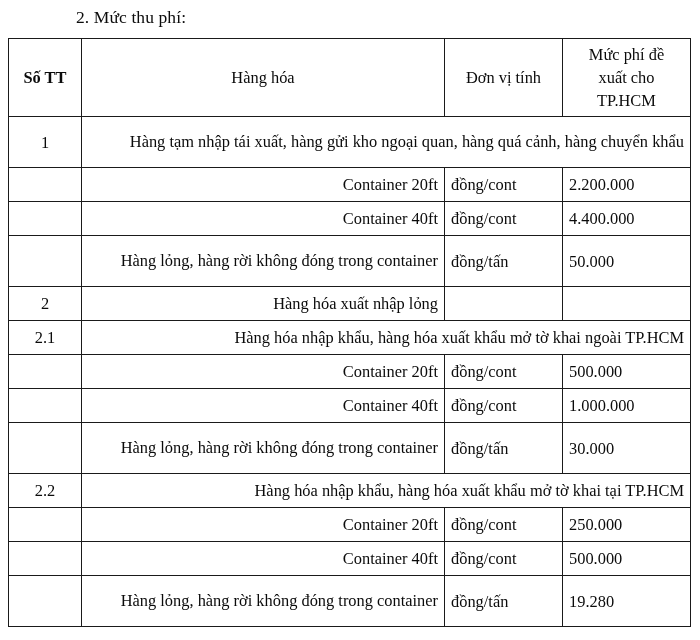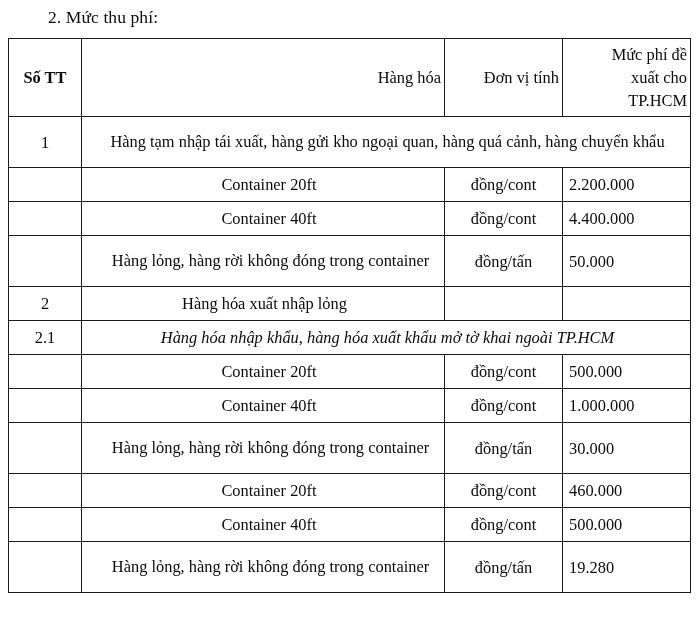"2. Mức thu phí:" .heading { left: 48px -> 76px }
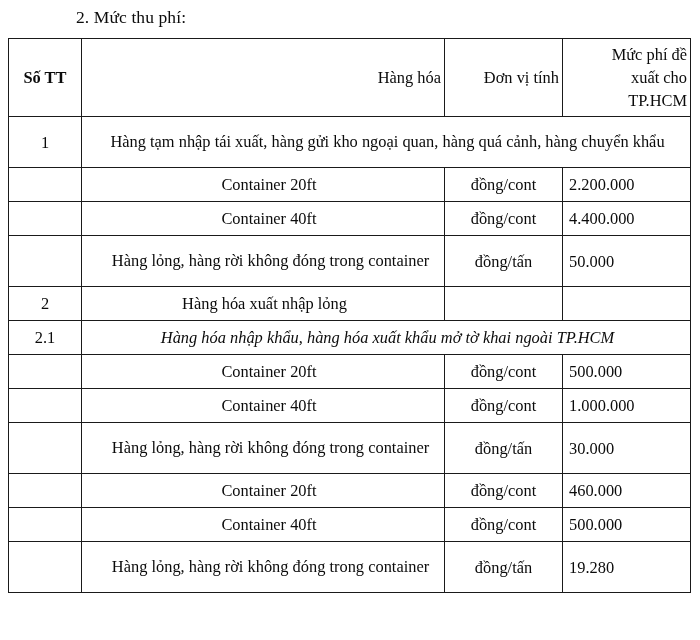"Mức phí đề" .hdr { text-align: right -> center }
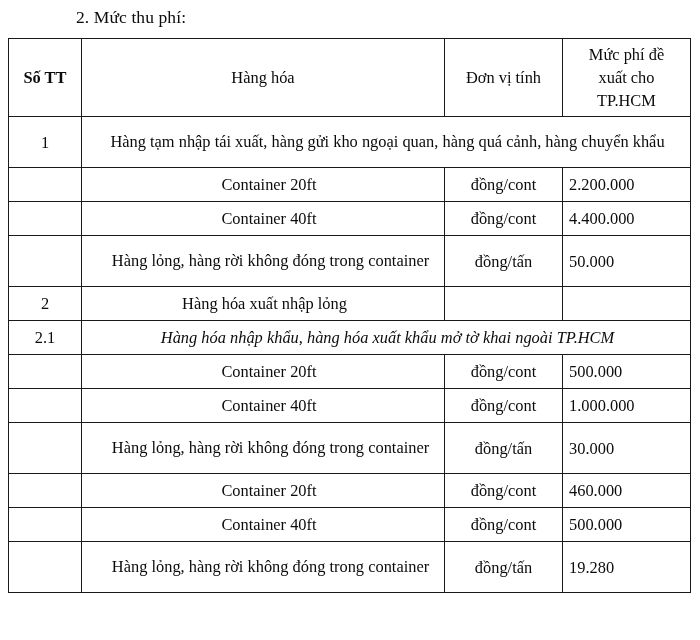"Hàng tạm nhập tái xuất," .goods { text-align: center -> right }
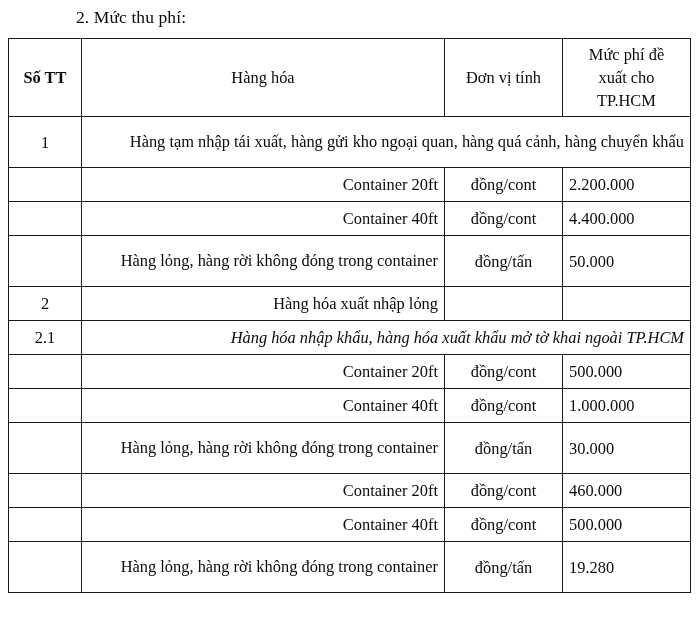"đồng/cont" .unit { text-align: center -> left }
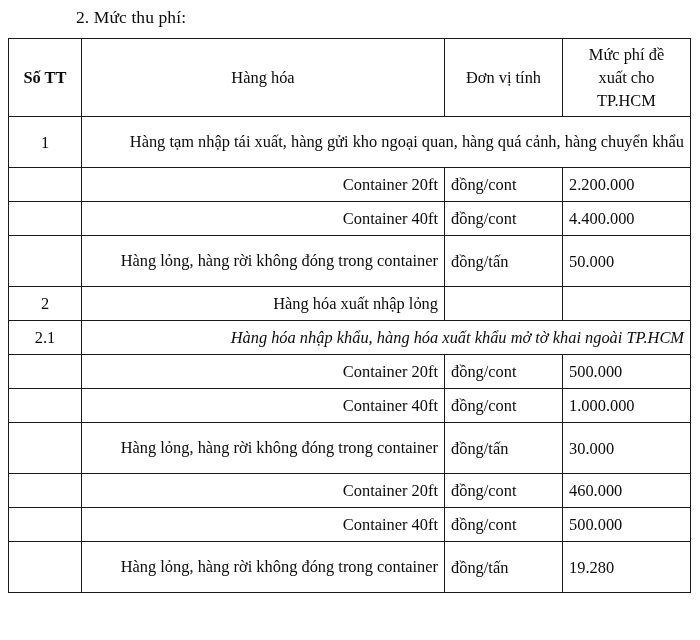"Hàng hóa nhập khẩu, hàng" .nowrapish { font-style: italic -> none }
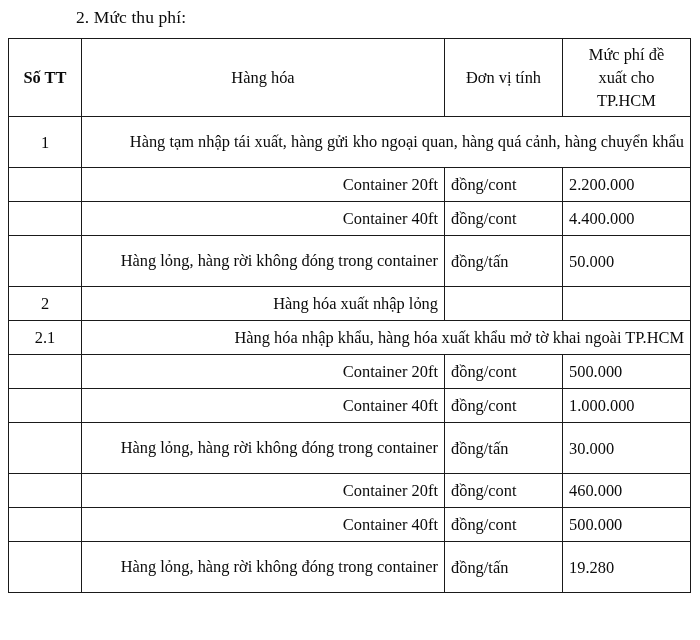"2.2" tr { html: none -> <tr> <td> <div>2.2</div> </td> <td> <div>Hàng hóa nhập khẩu, hàng hóa xuất khẩu mở tờ khai tại TP.HCM</div> </td> </tr> }
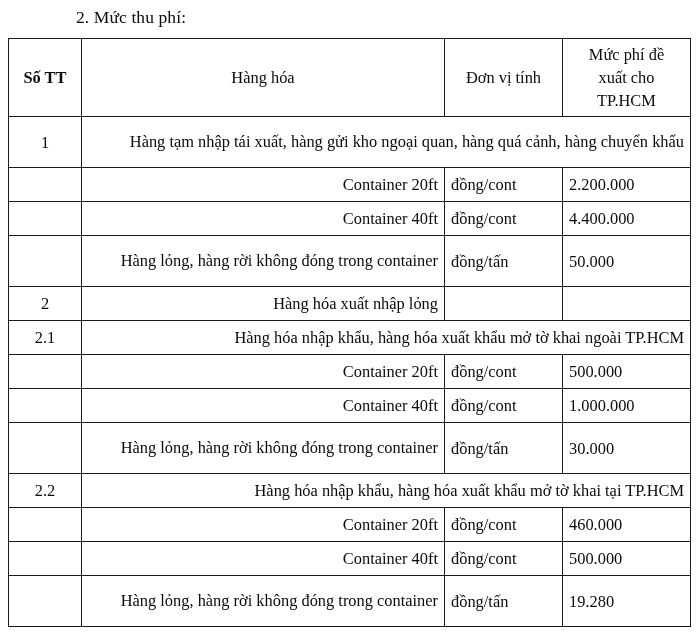"460.000" div.cell { text: 460.000 -> 250.000 }
